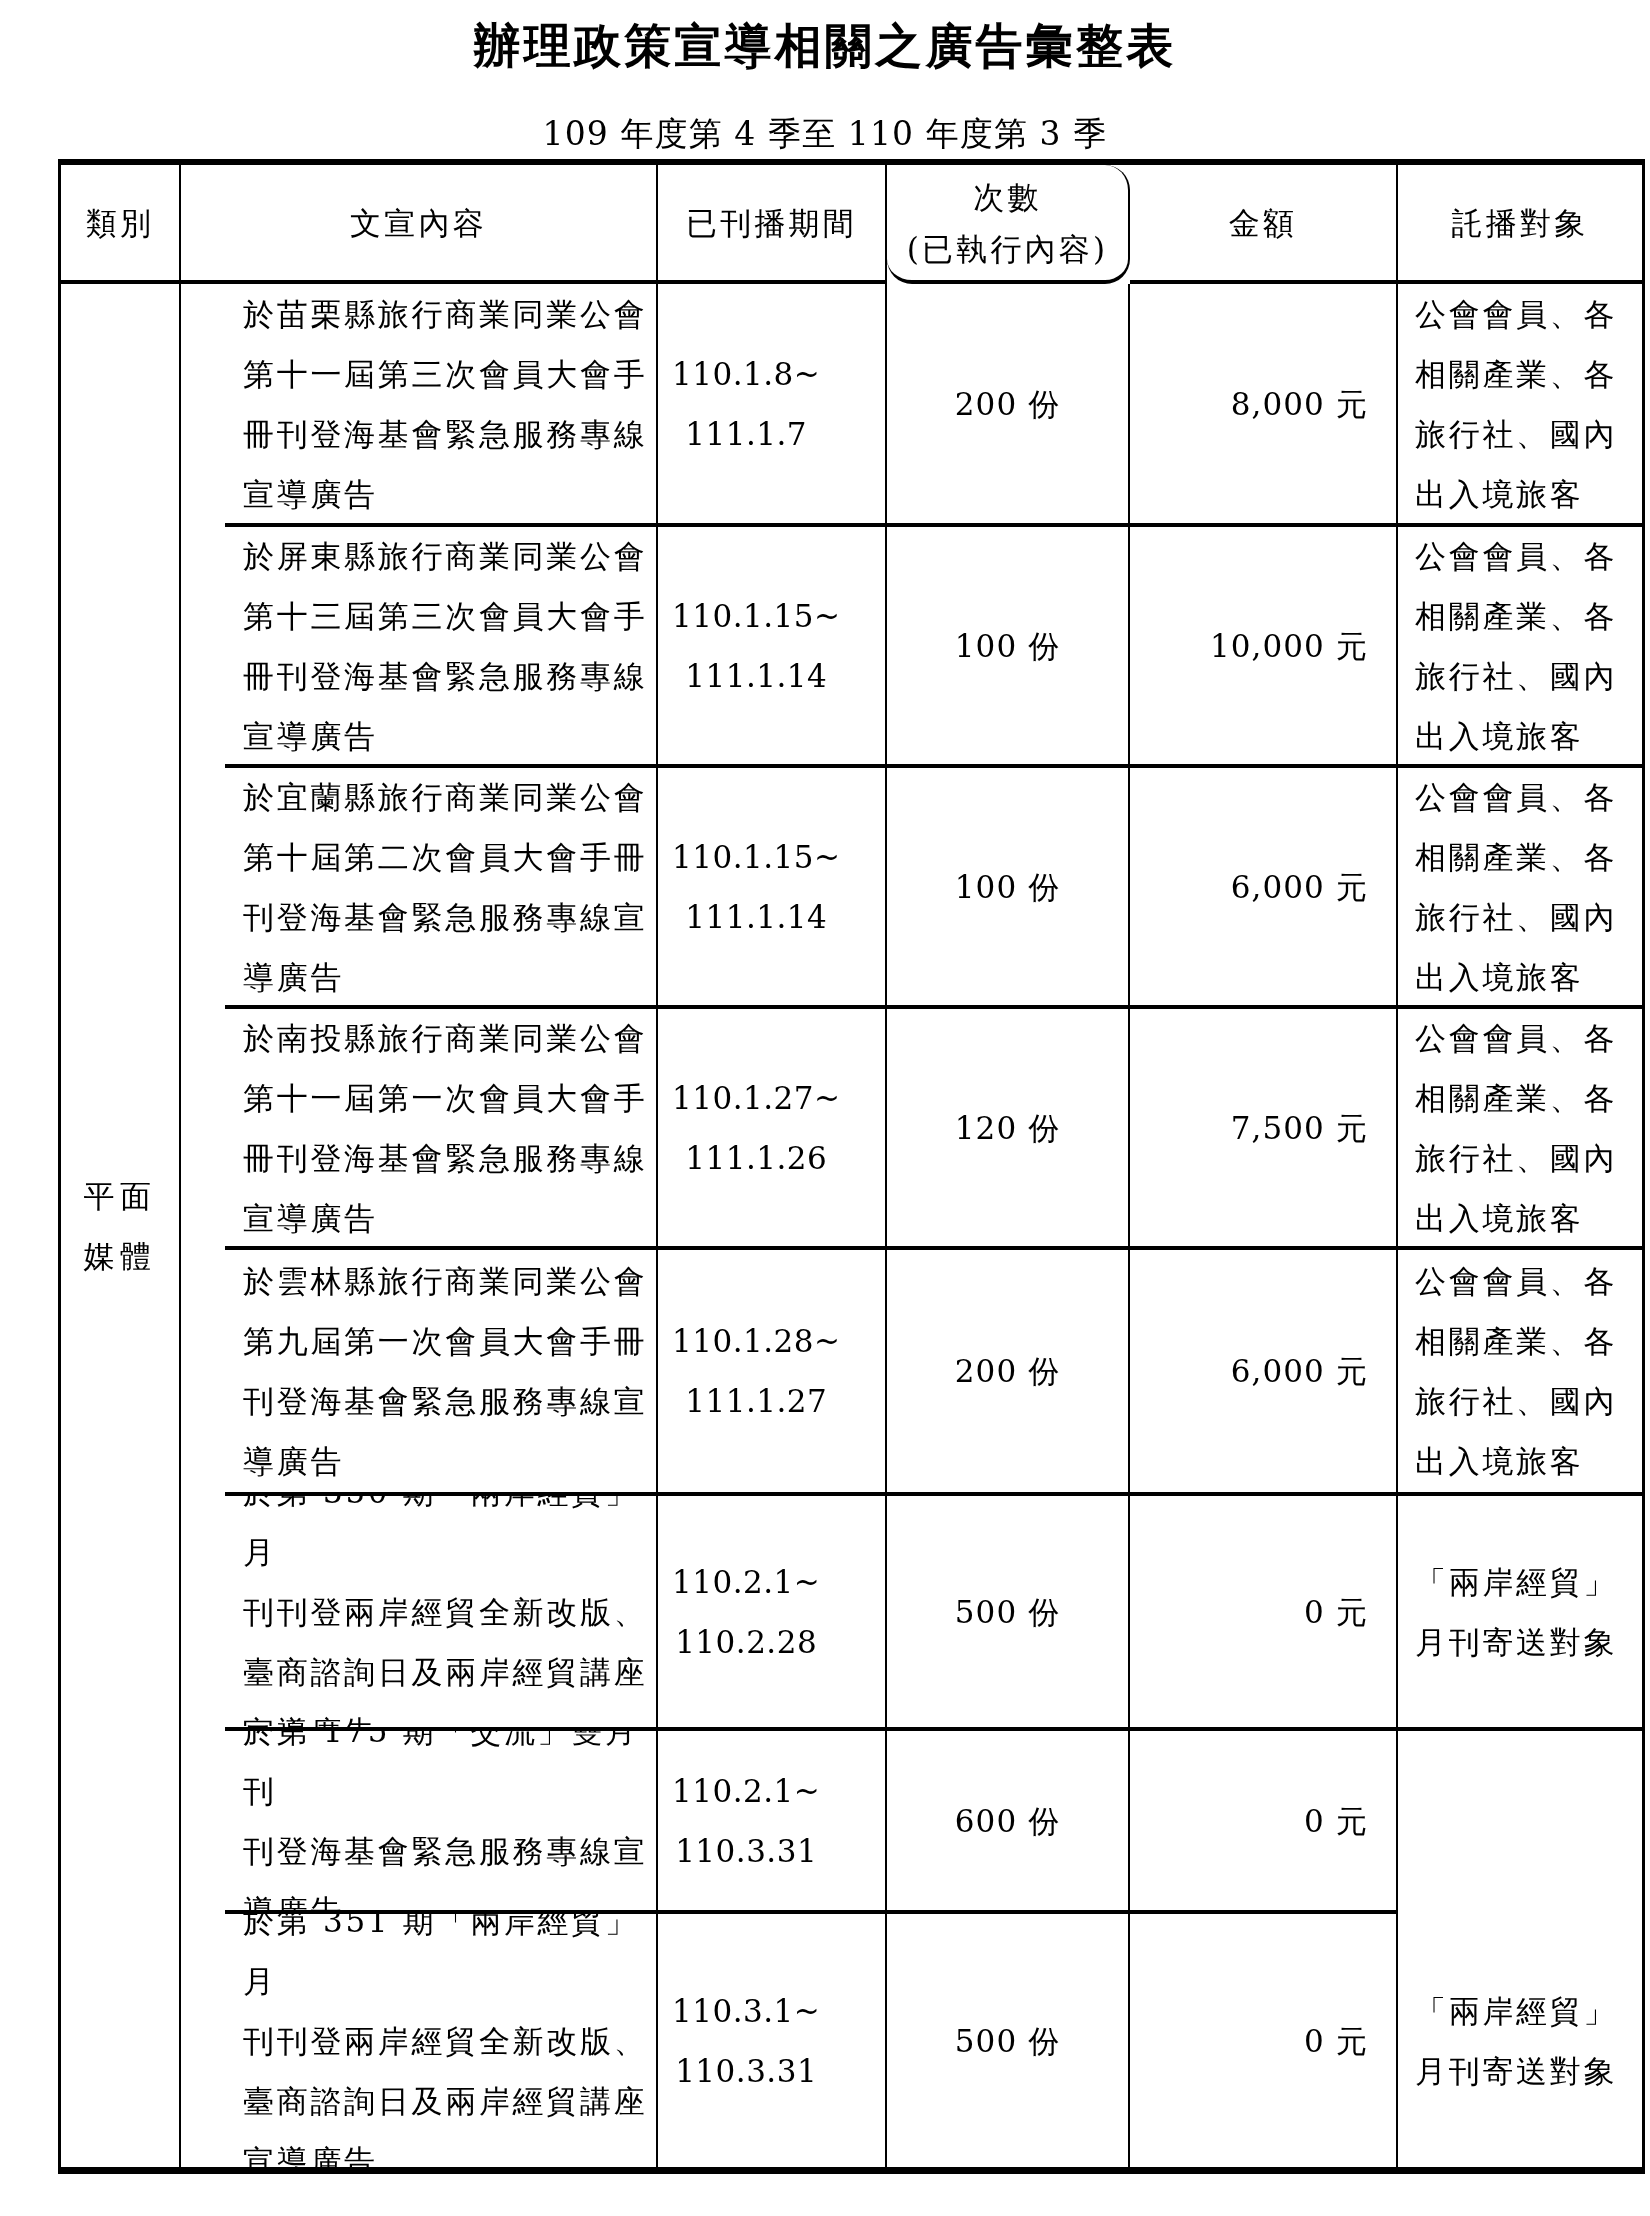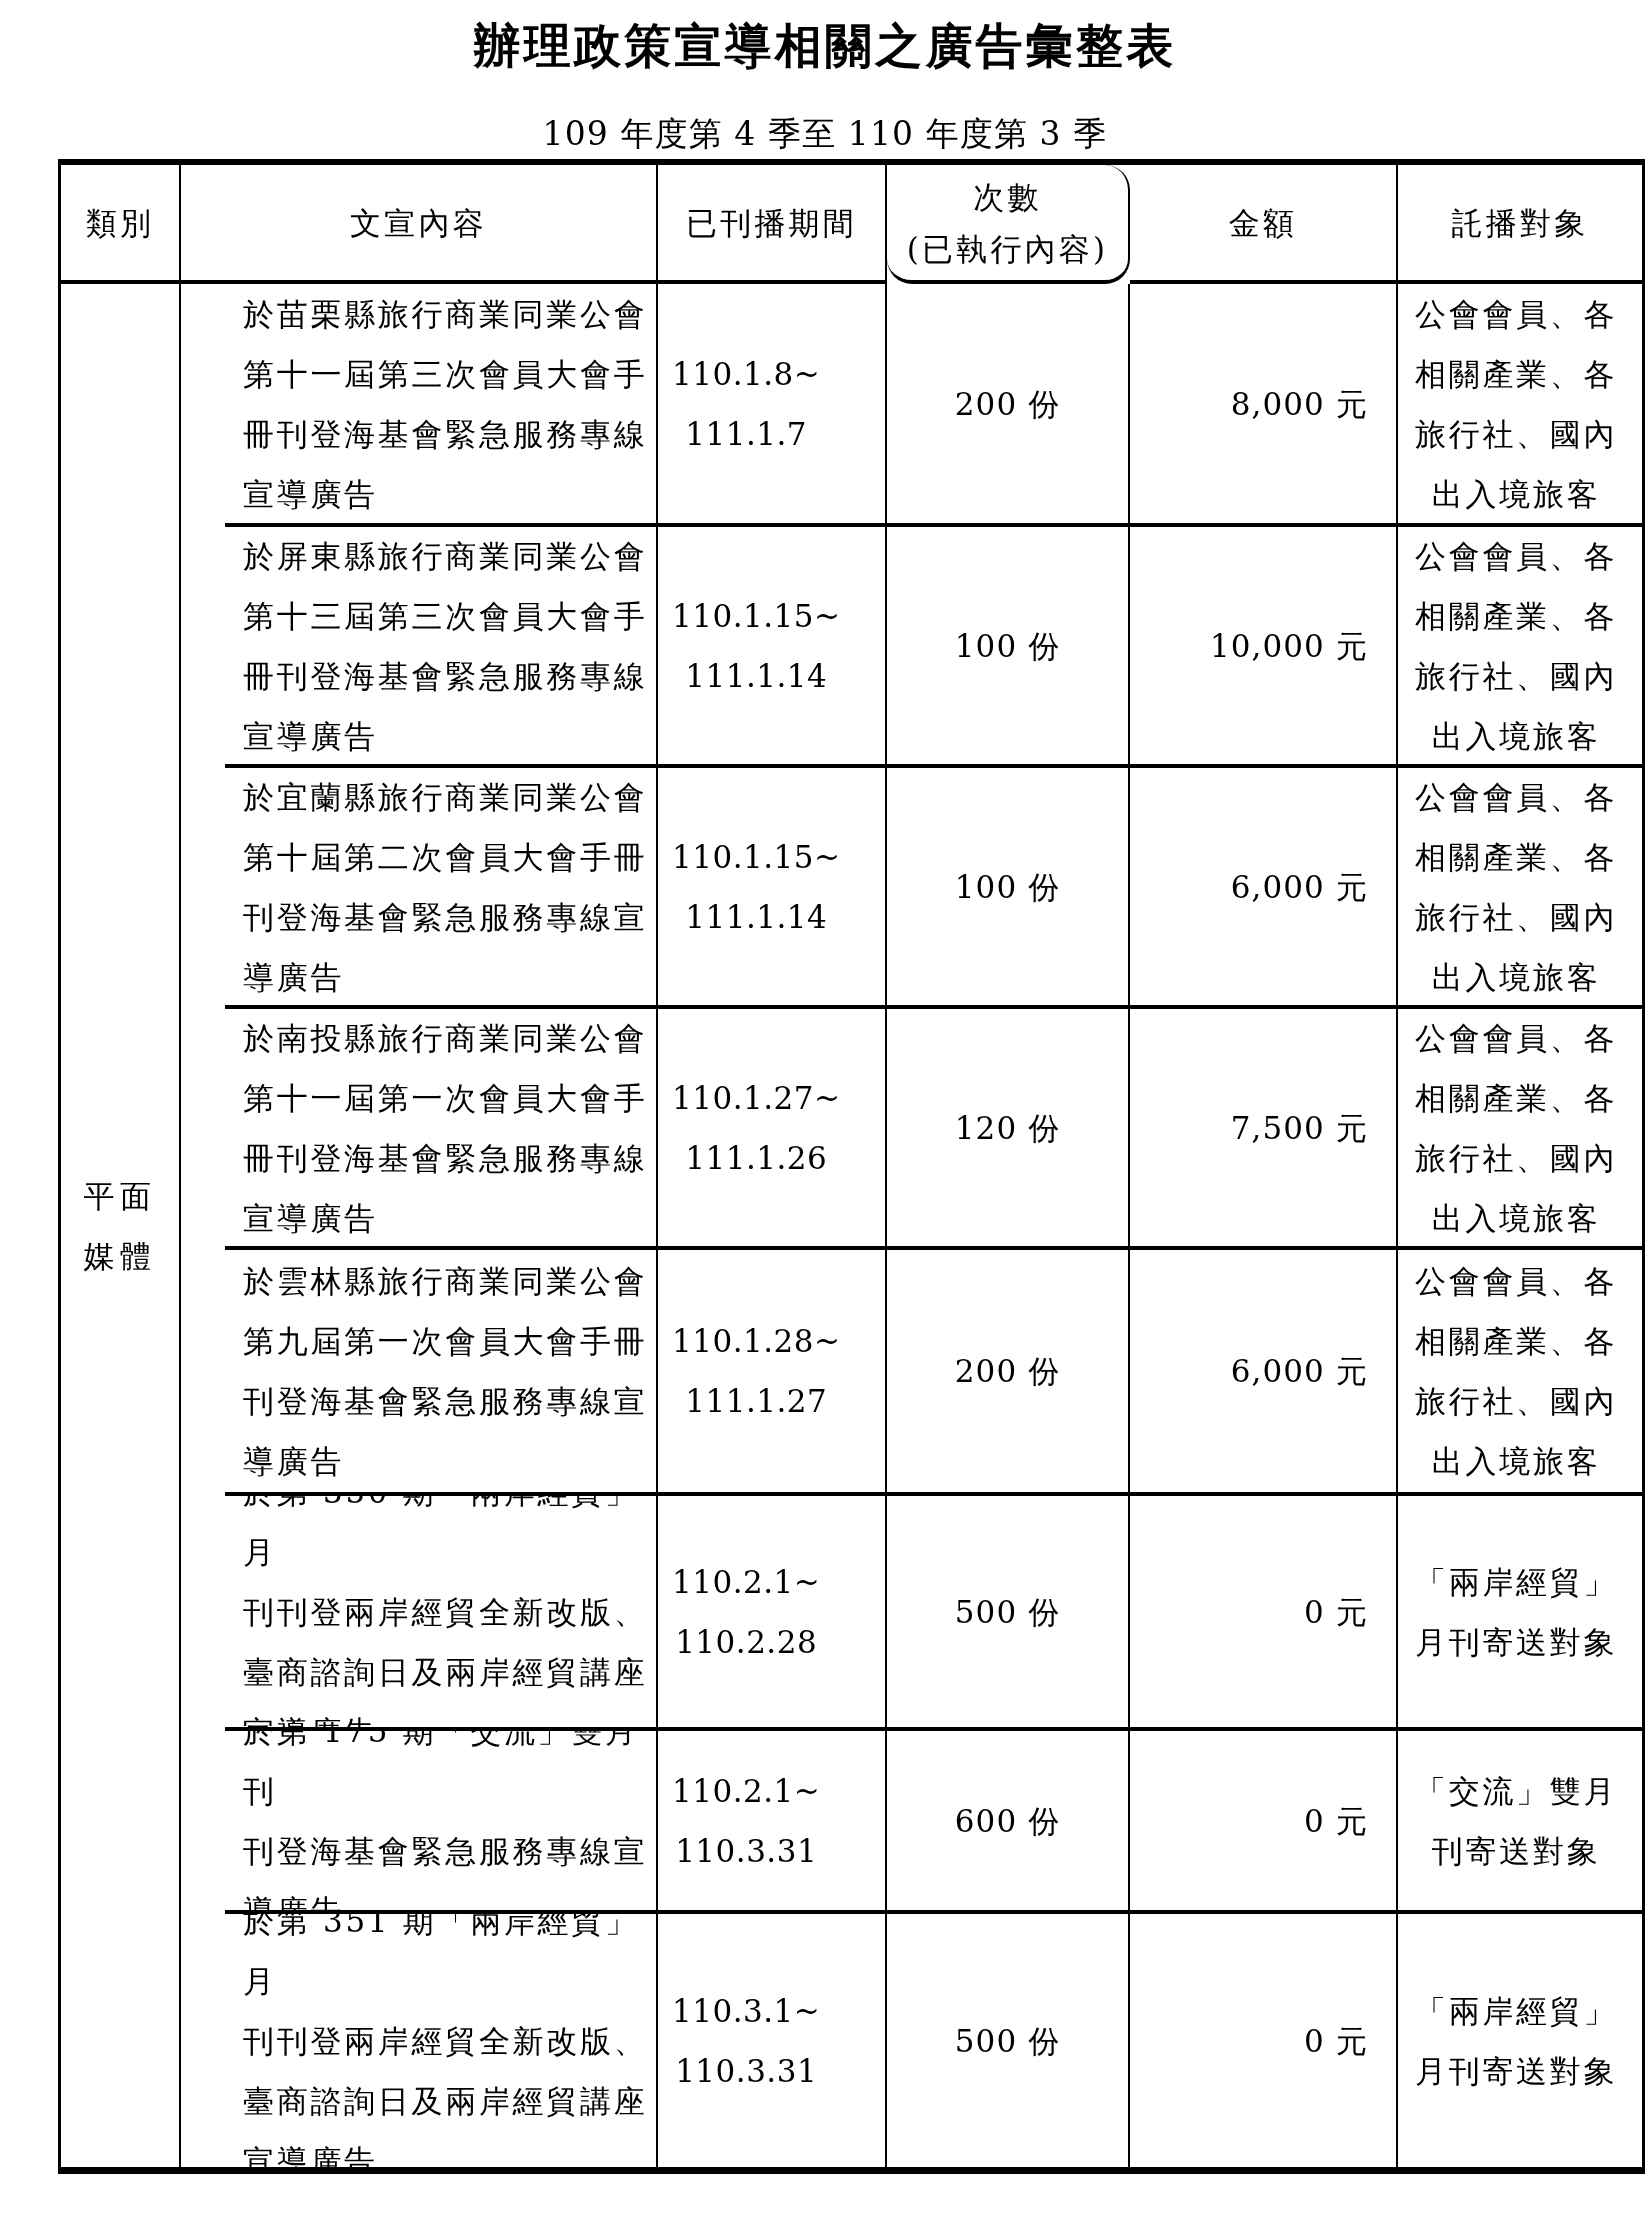"公會會員、各" .audience-cell { text-align: center -> left }
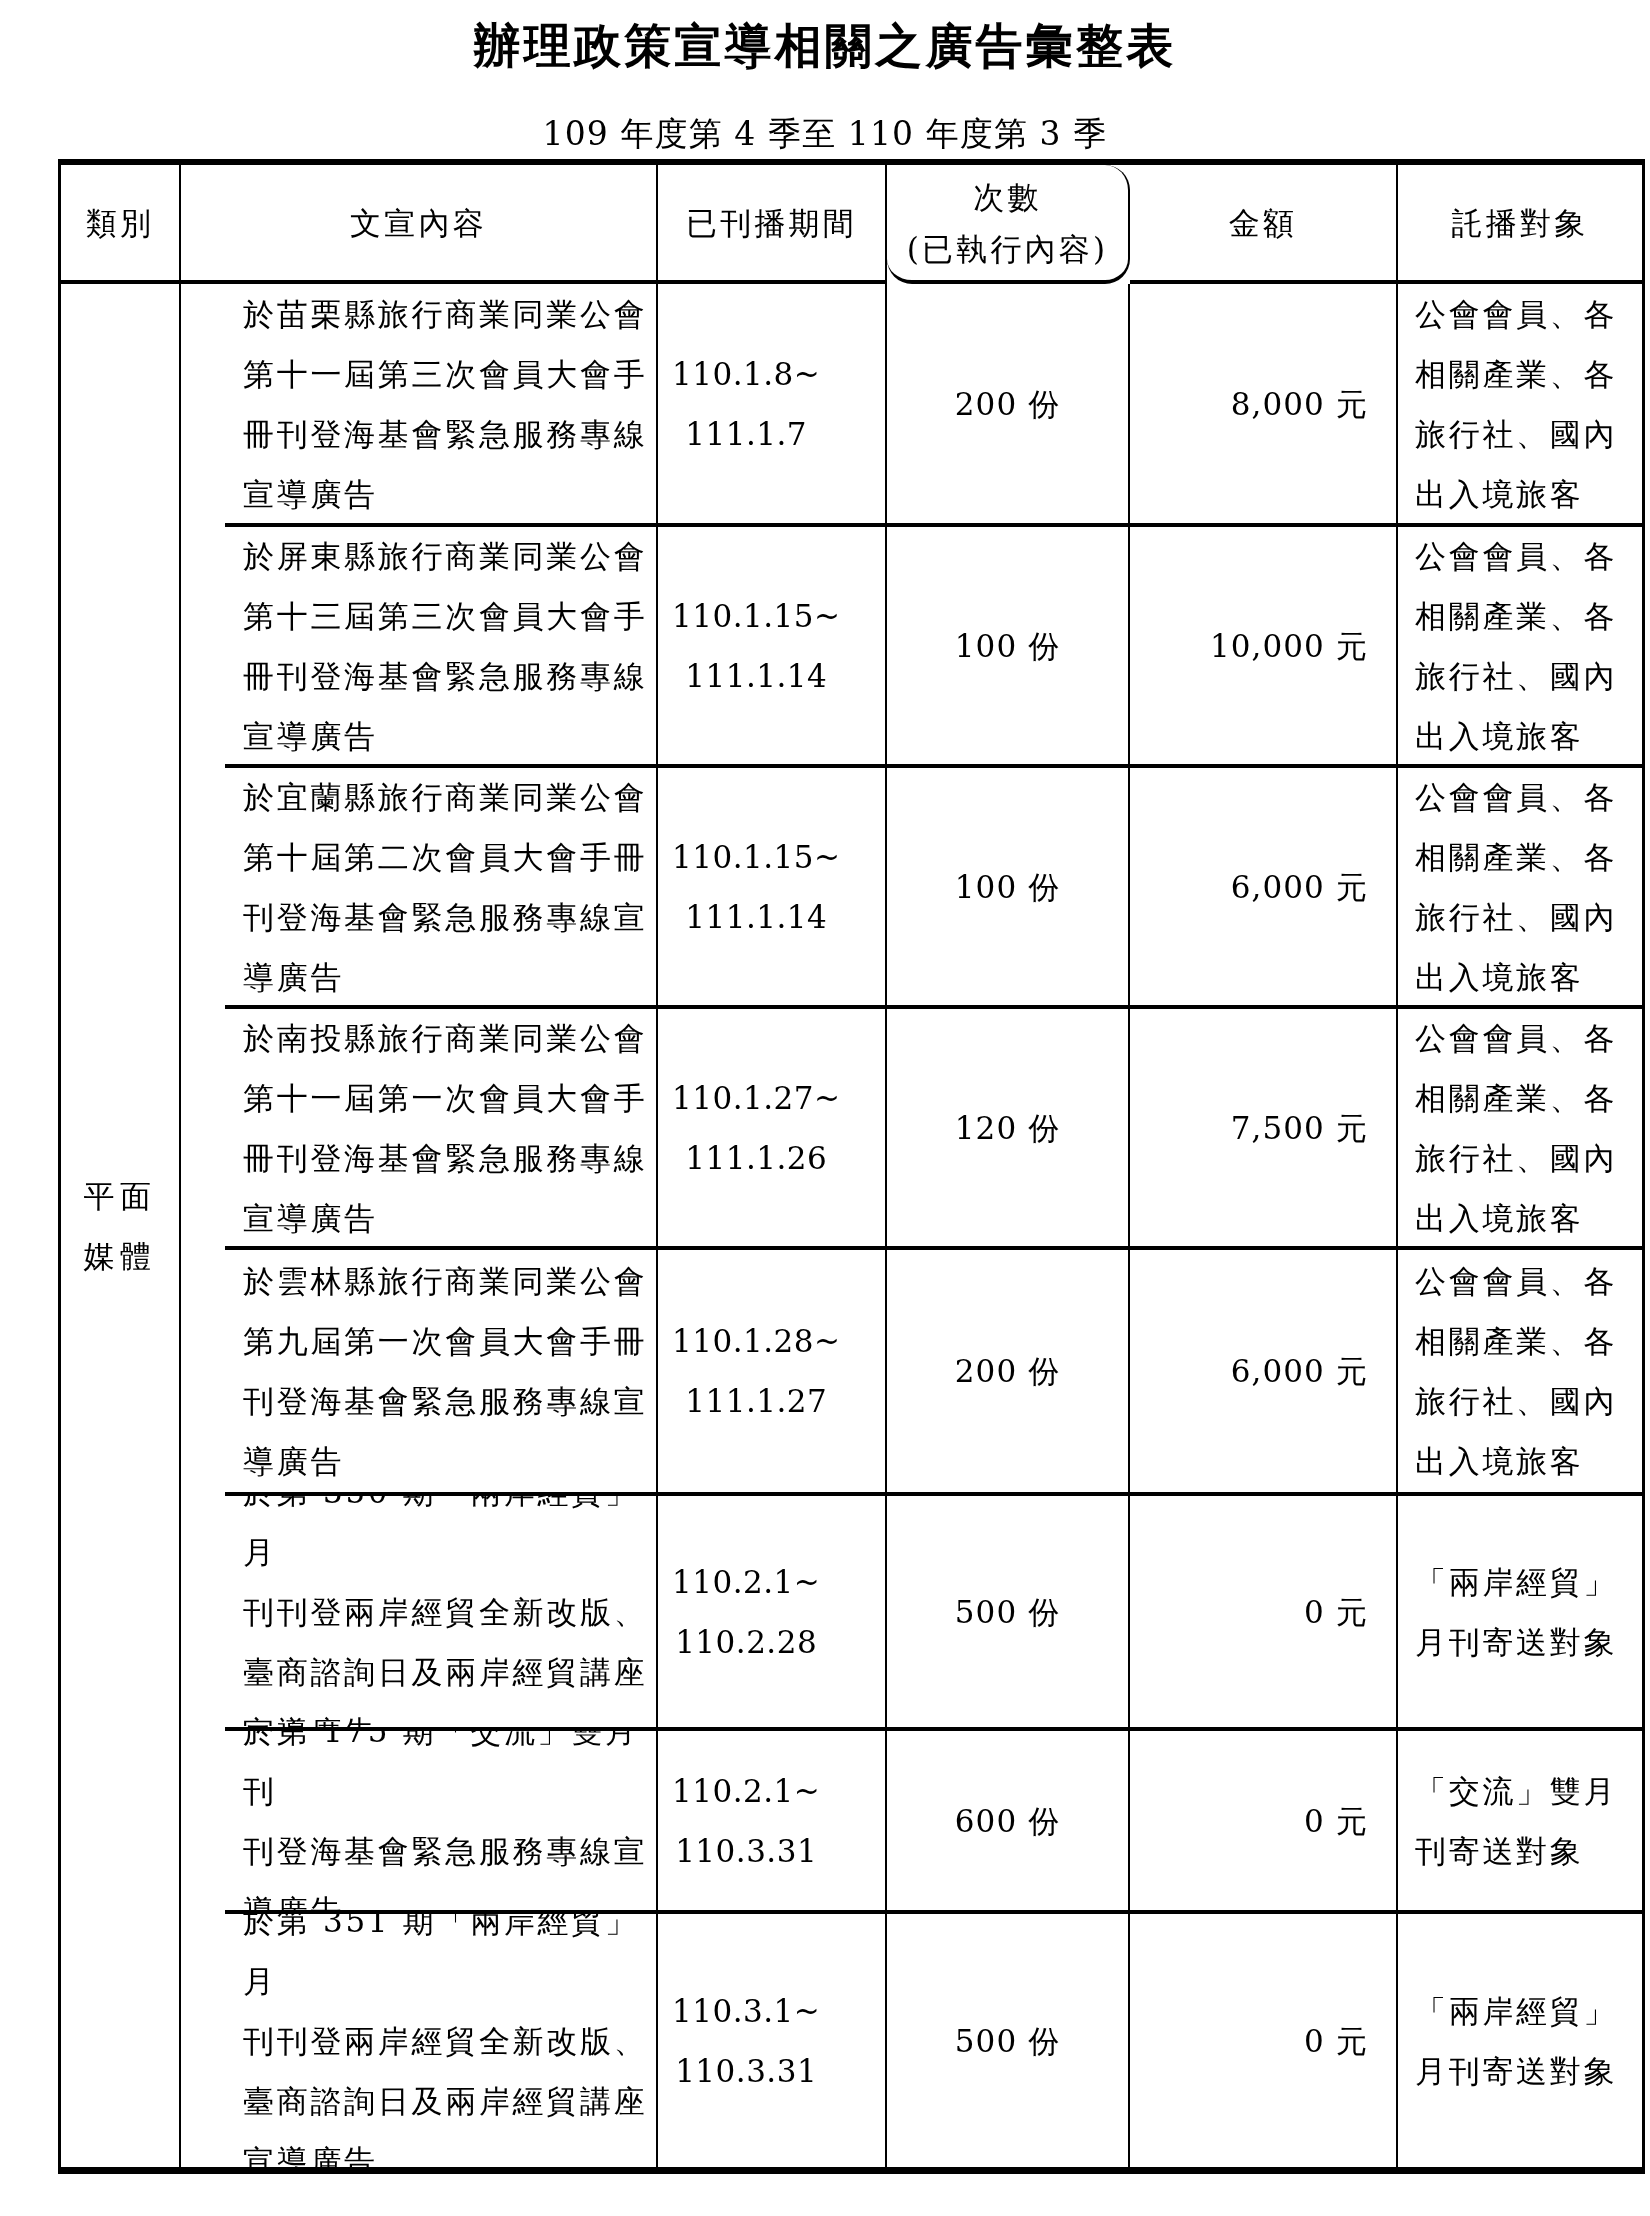"「交流」雙月" div.cell { html: <div>「交流」雙月 刊寄送對象</div> -> none }
